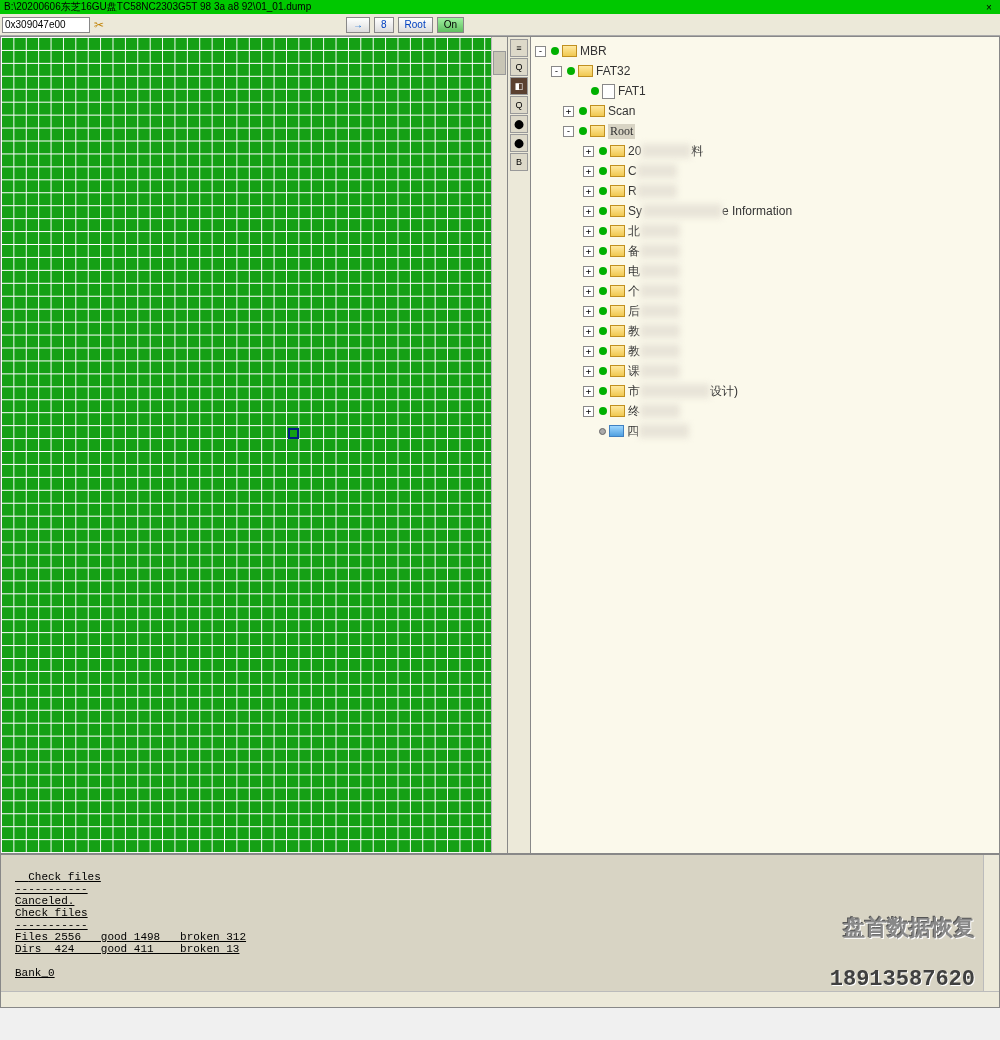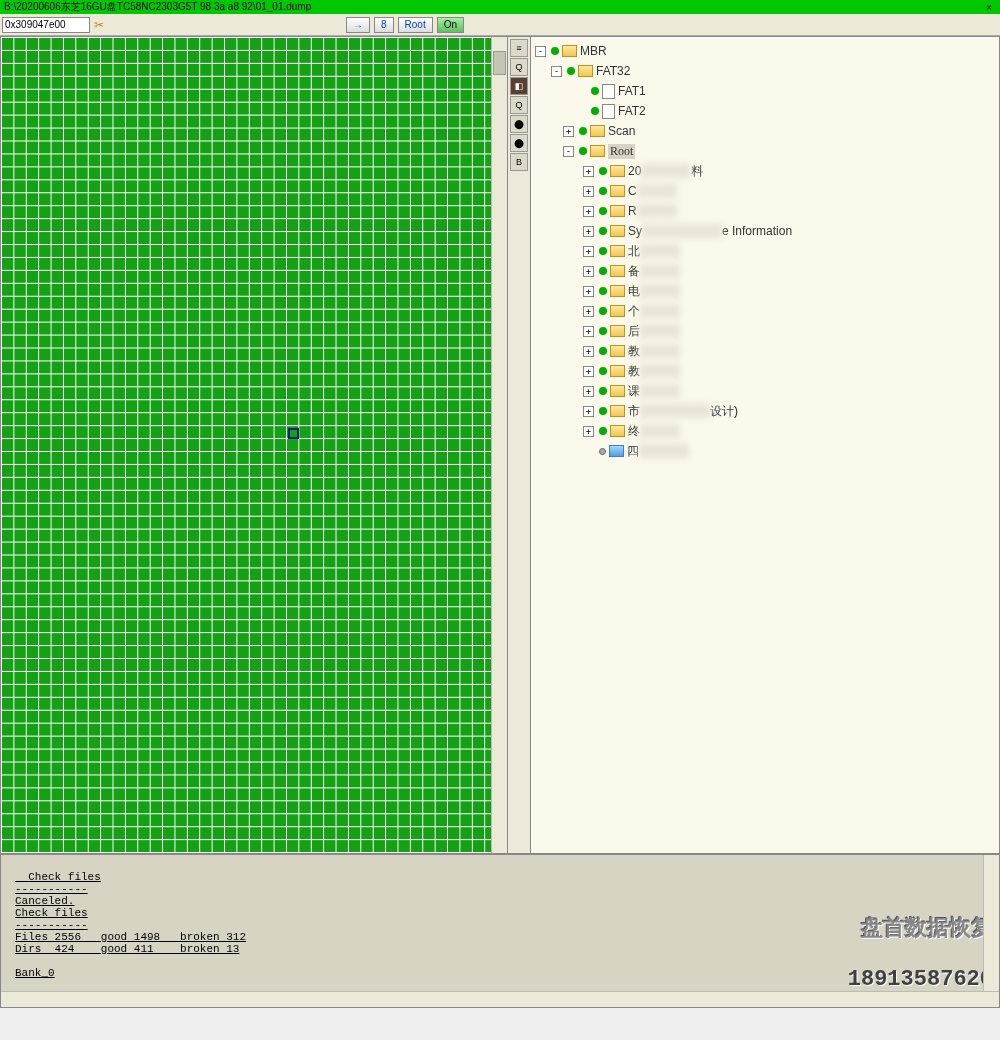"FAT2" div.tree-row { html: <div> <span></span> <span></span> <span></span> <span></span> <span>FAT2</span> </div> -> none }
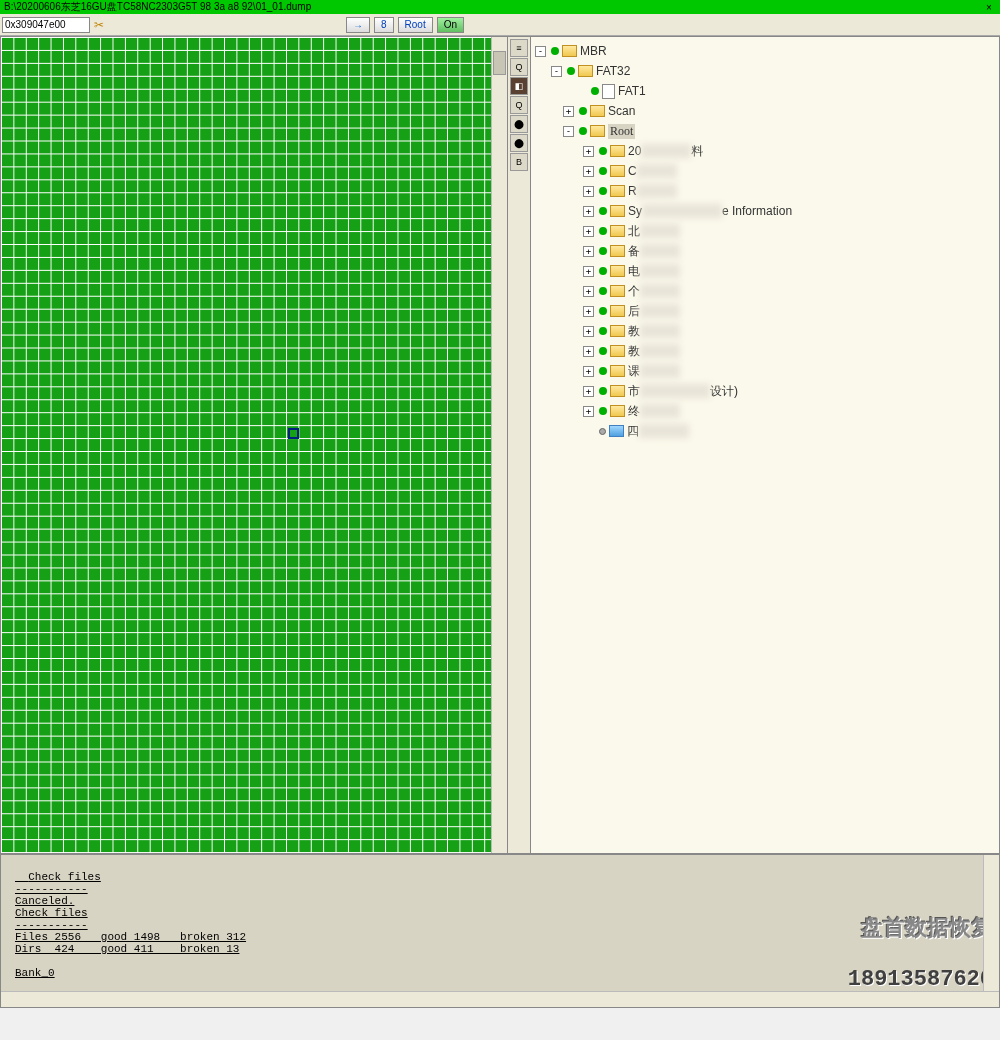"盘首数据恢复" .watermark { right: 6px -> 24px }
